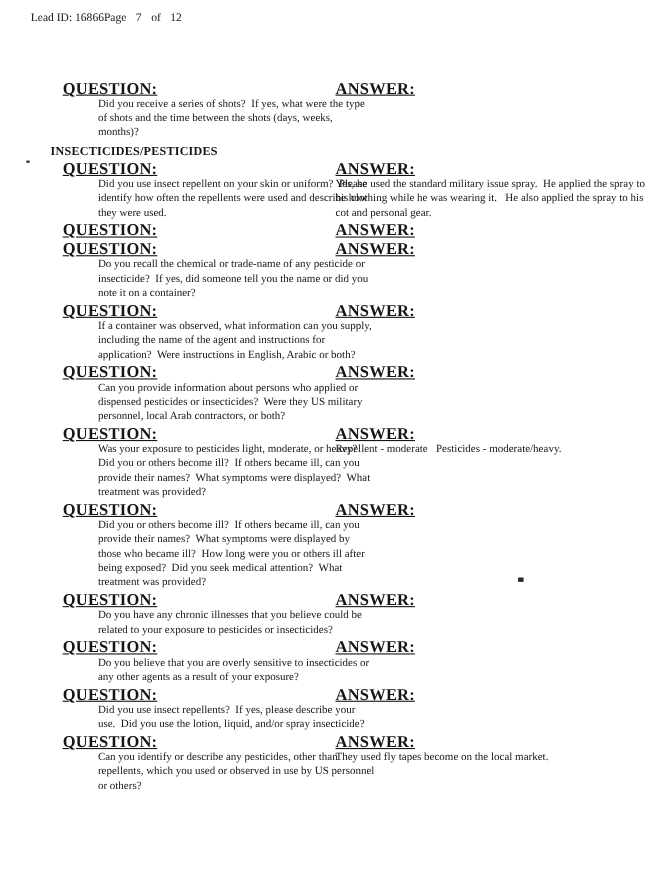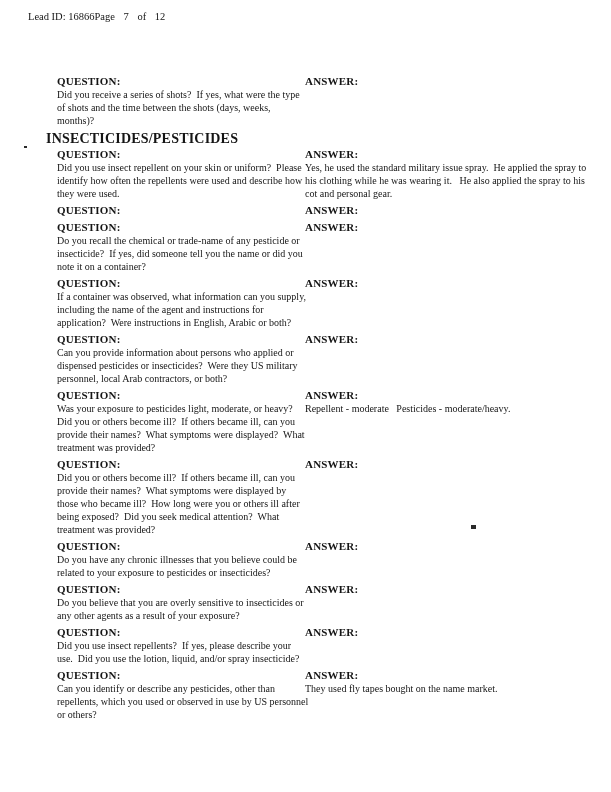"QUESTION:" .q-label, .a-label { font-size: 11px -> 15px; text-decoration: none -> underline }
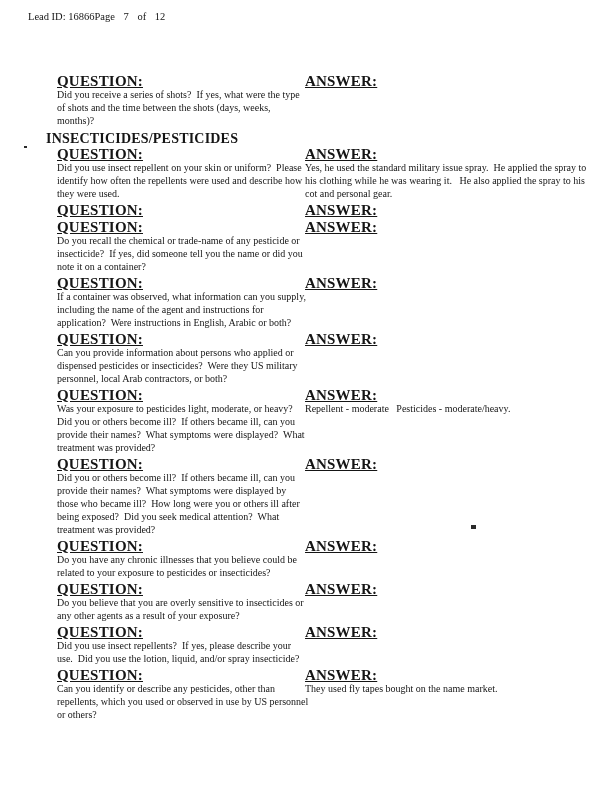"Did you receive a series" .q-text { margin-left: none -> 32px }
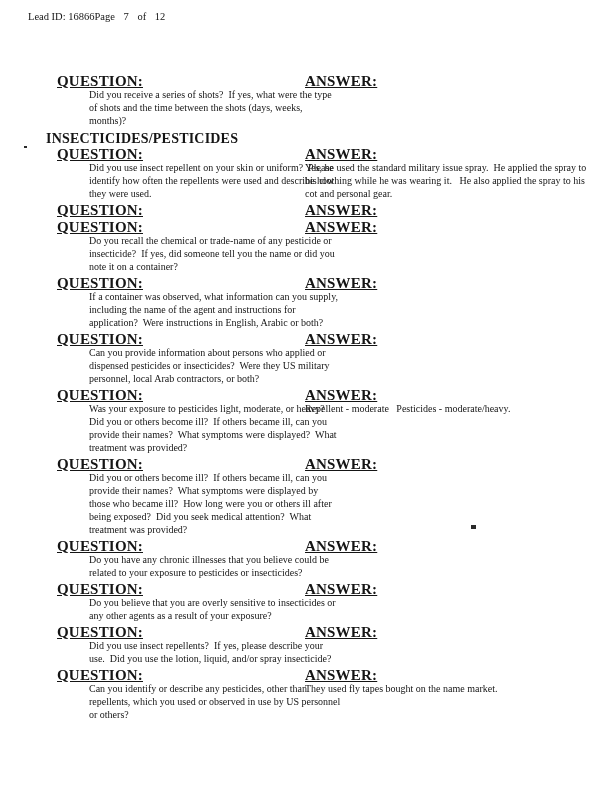"INSECTICIDES/PESTICIDES" .section-header { font-size: 14px -> 11px }
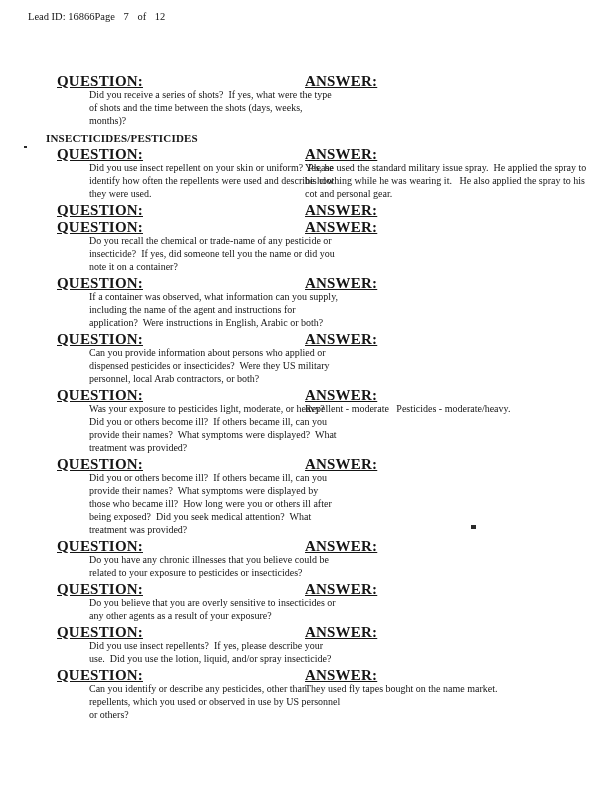"They used fly tapes bought" div.a-text { text: bought on the name -> become on the local }
